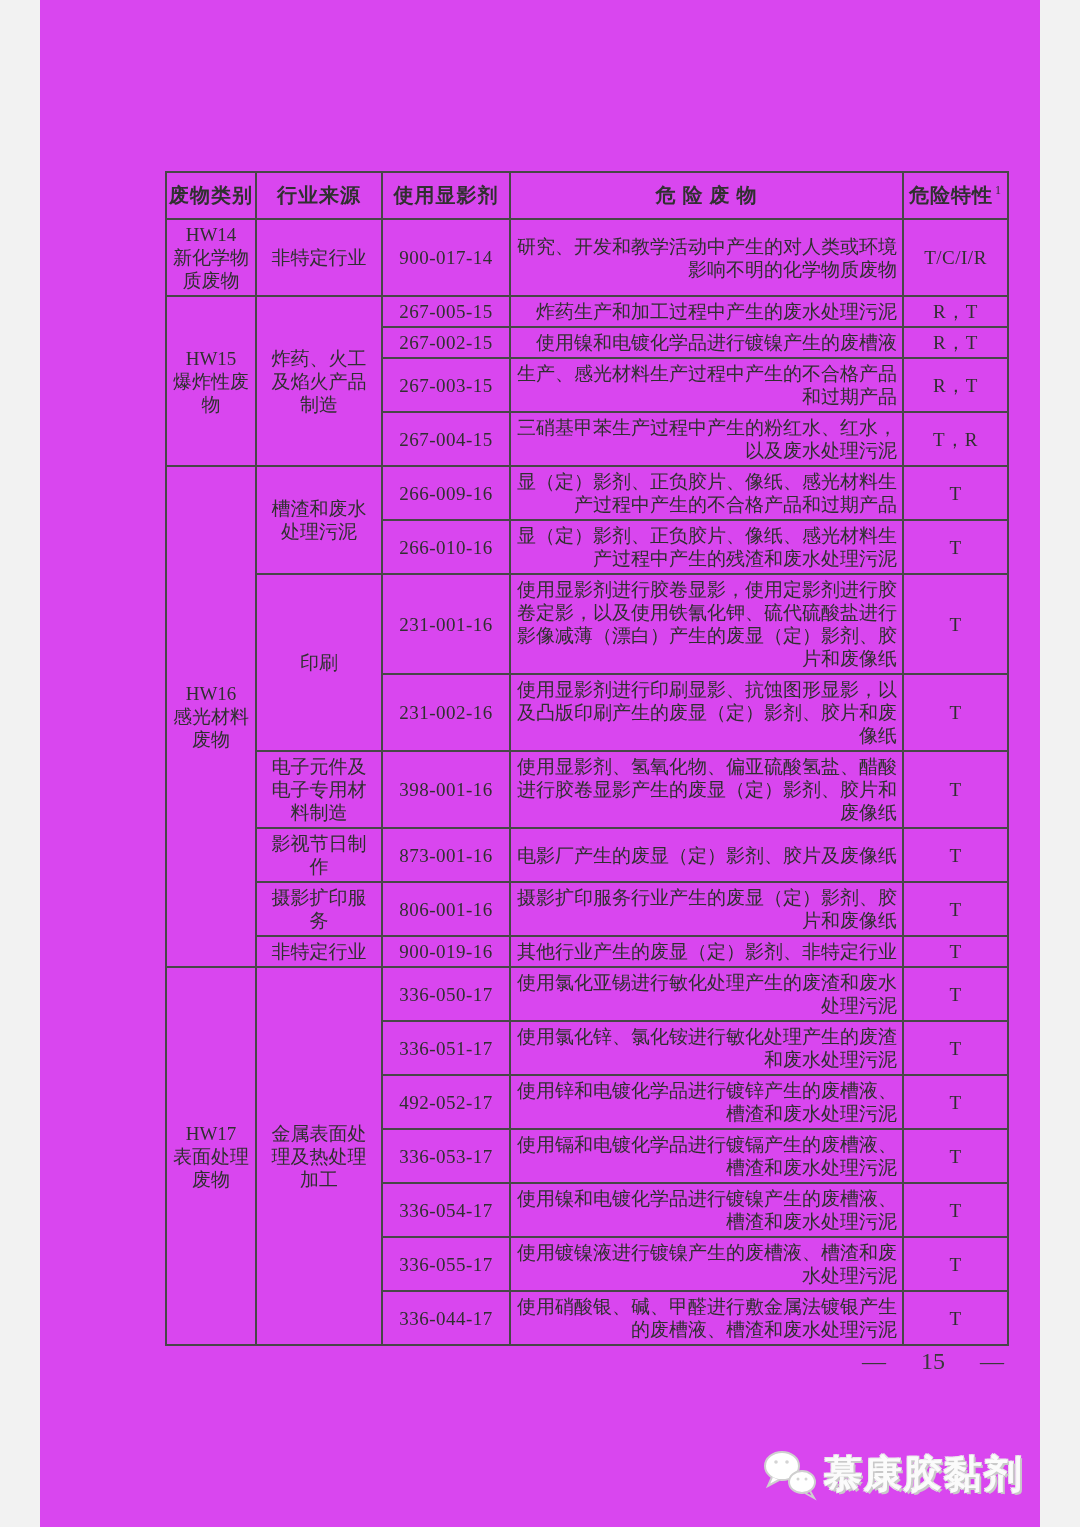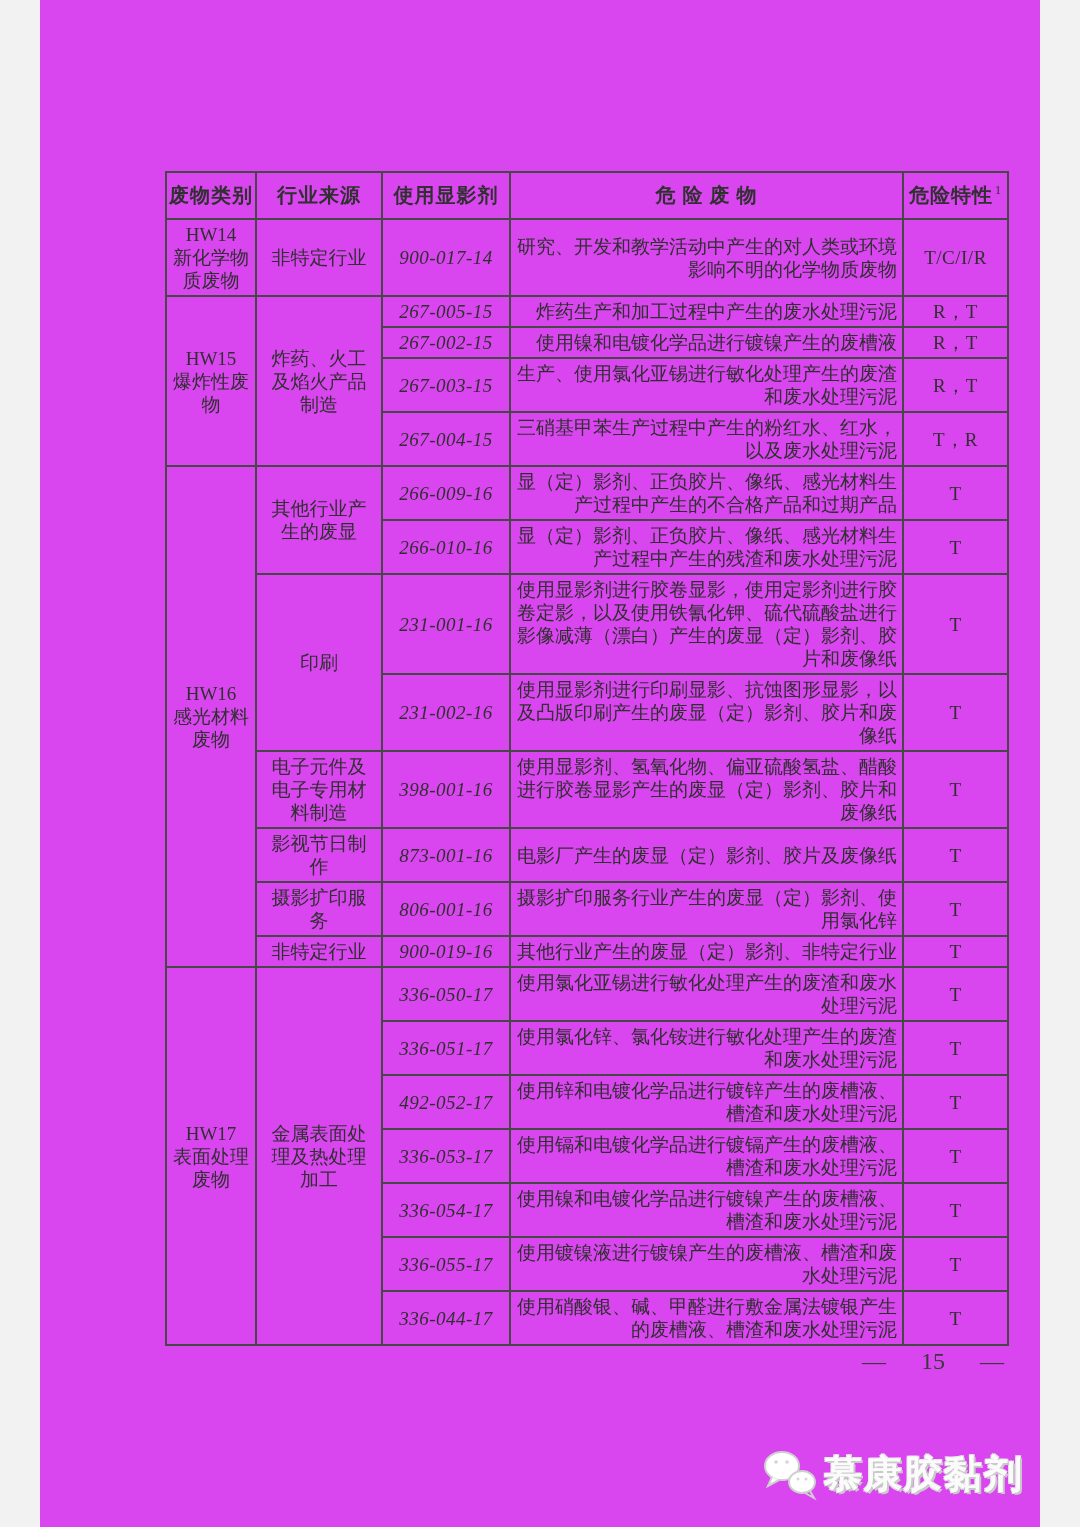"900-017-14" td.cell-code { font-style: italic -> none }
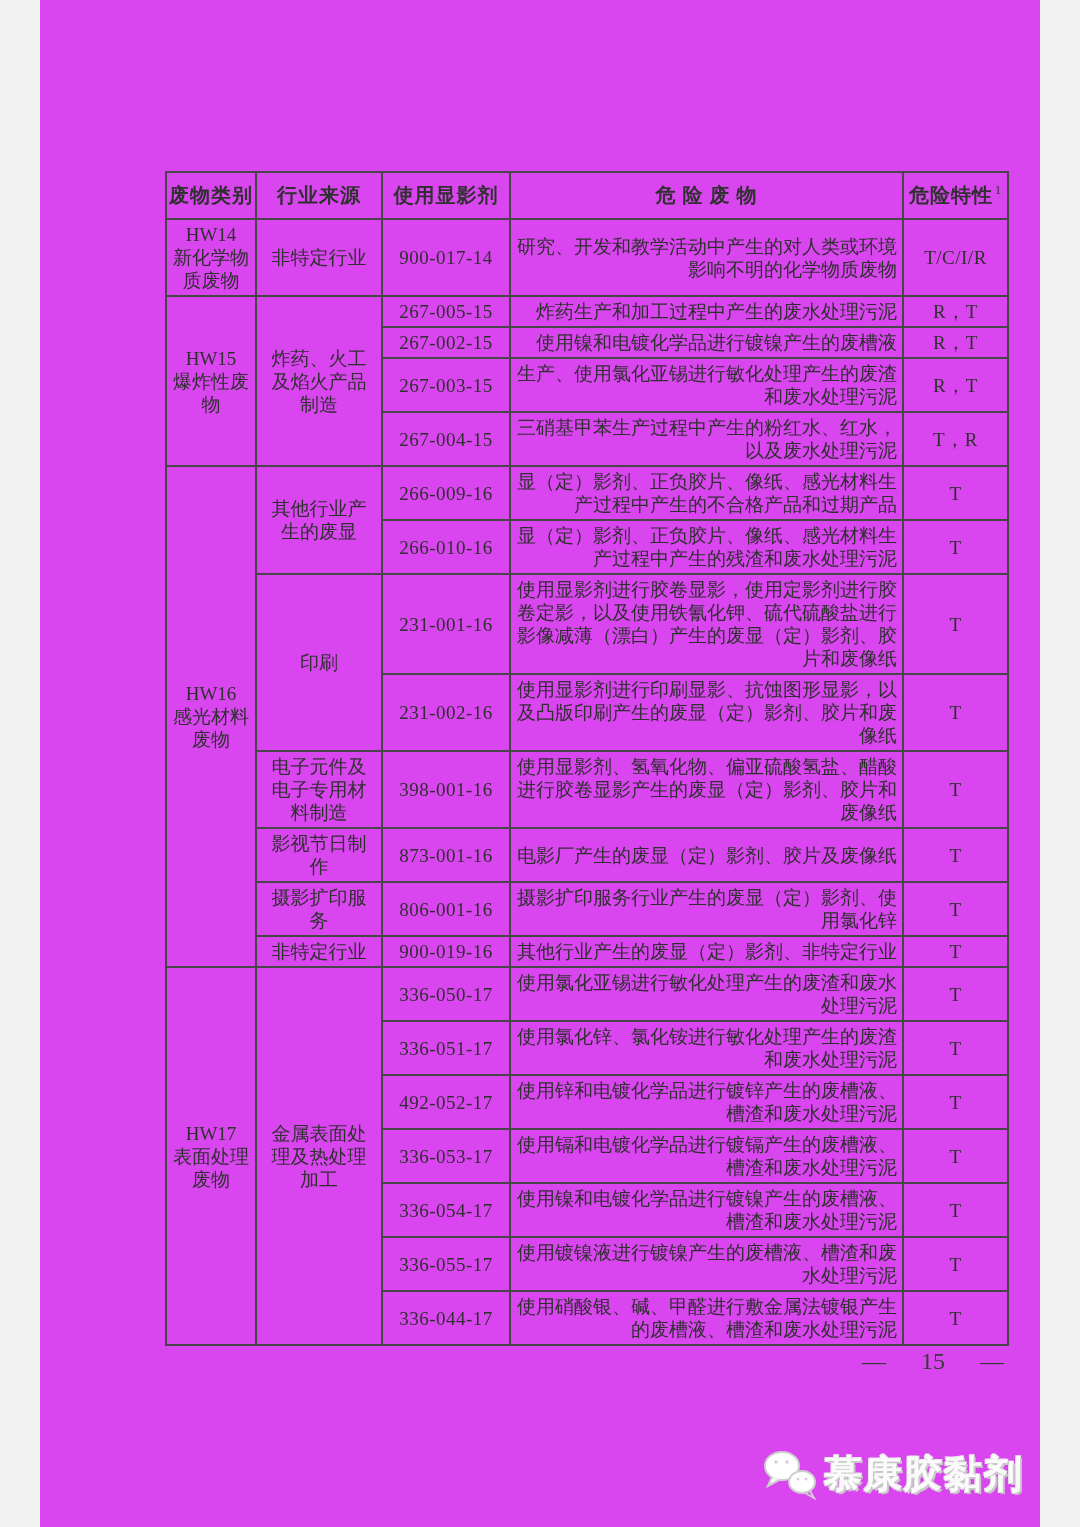"生产、使用氯化亚锡进行敏化处理产生的废渣和废水处理污泥" td.cell-desc { text: 使用氯化亚锡进行敏化处理产生的废渣和废水处理污泥 -> 感光材料生产过程中产生的不合格产品和过期产品 }
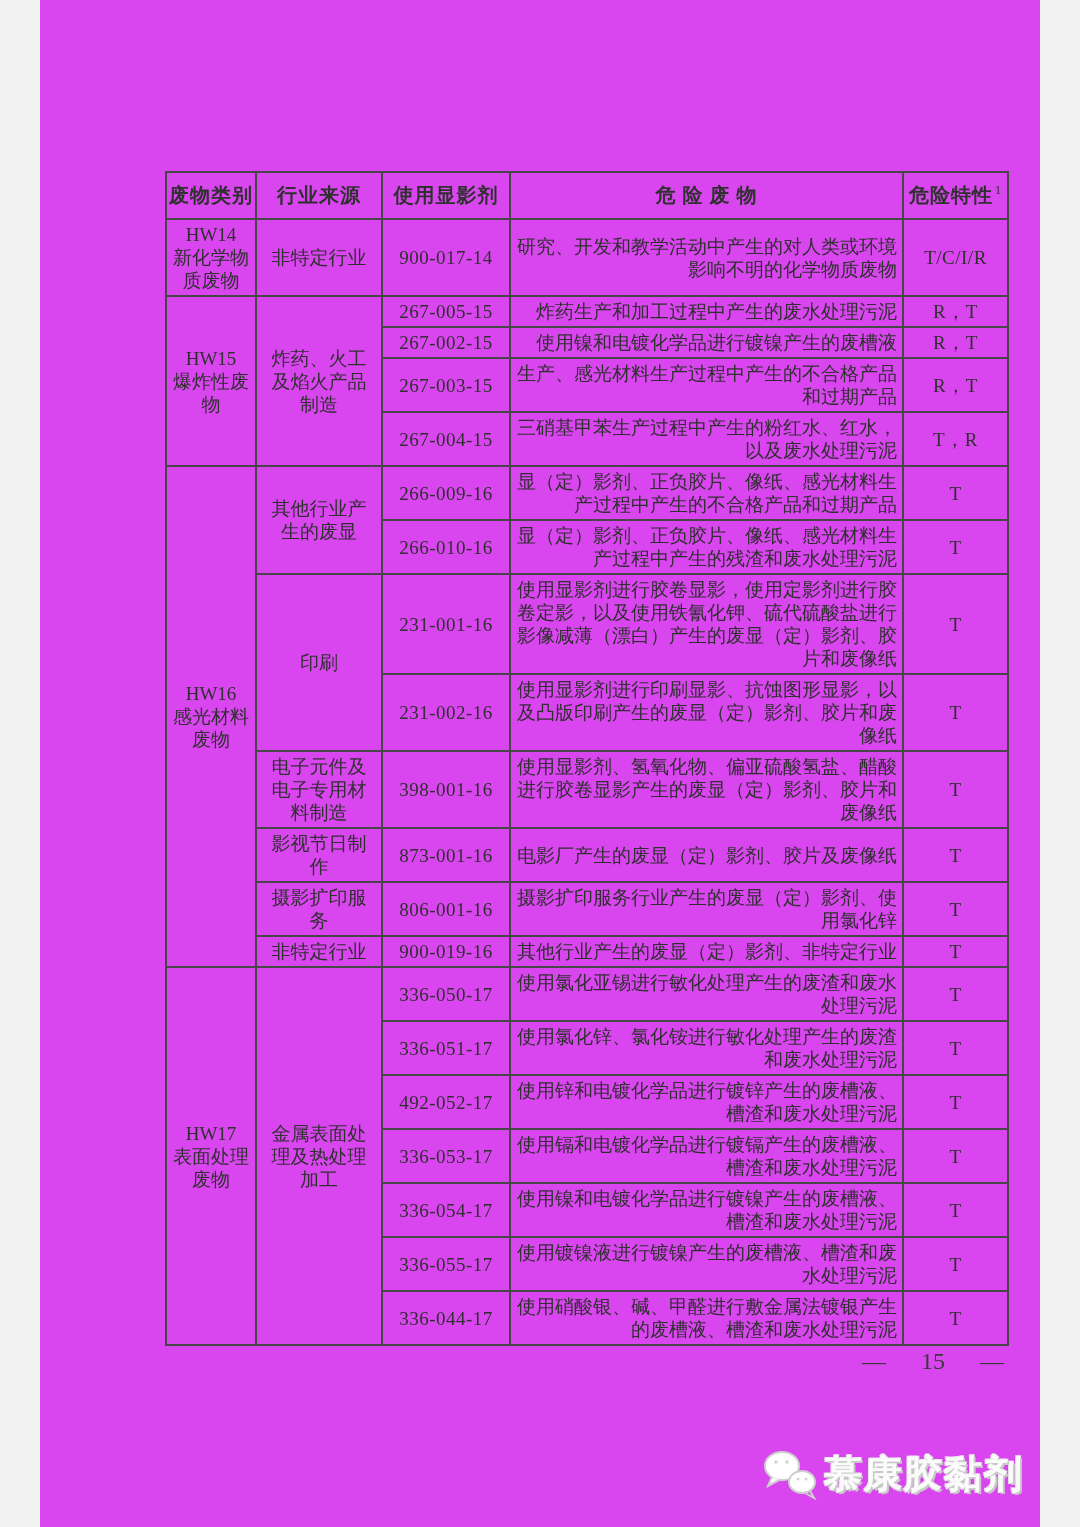"其他行业产生的废显" td.cell-src { text: 其他行业产生的废显 -> 槽渣和废水处理污泥 }
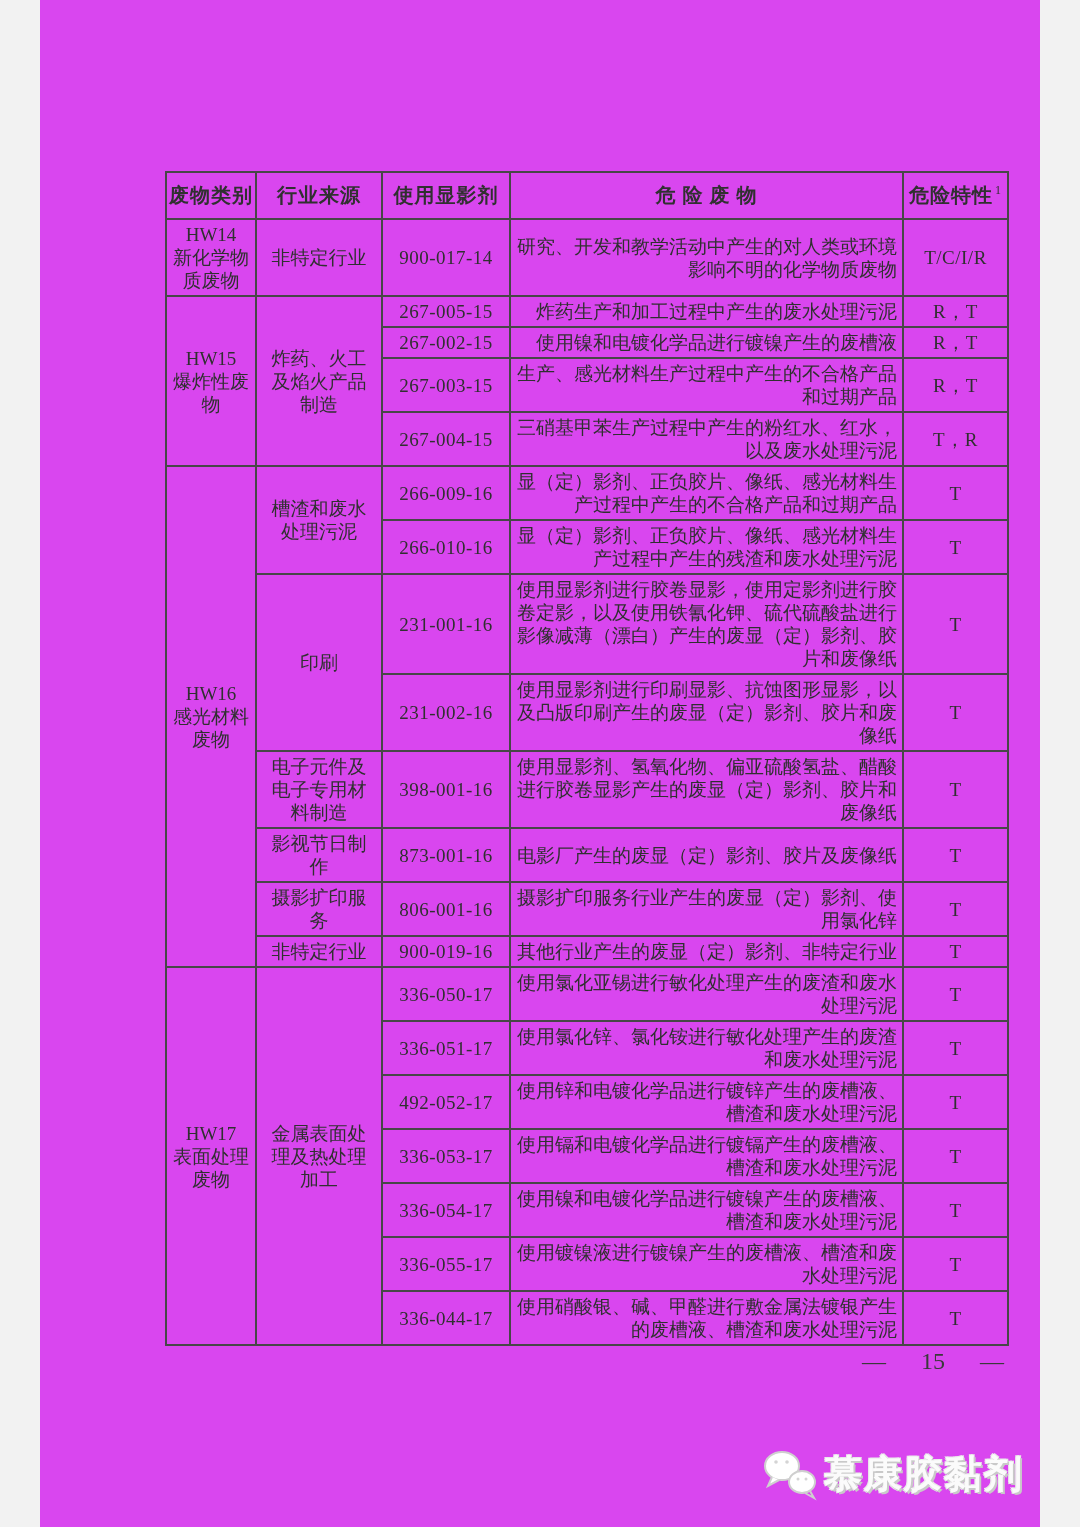"摄影扩印服务行业产生的废显（定）影剂、使用氯化锌" td.cell-desc { text: 使用氯化锌 -> 胶片和废像纸 }
